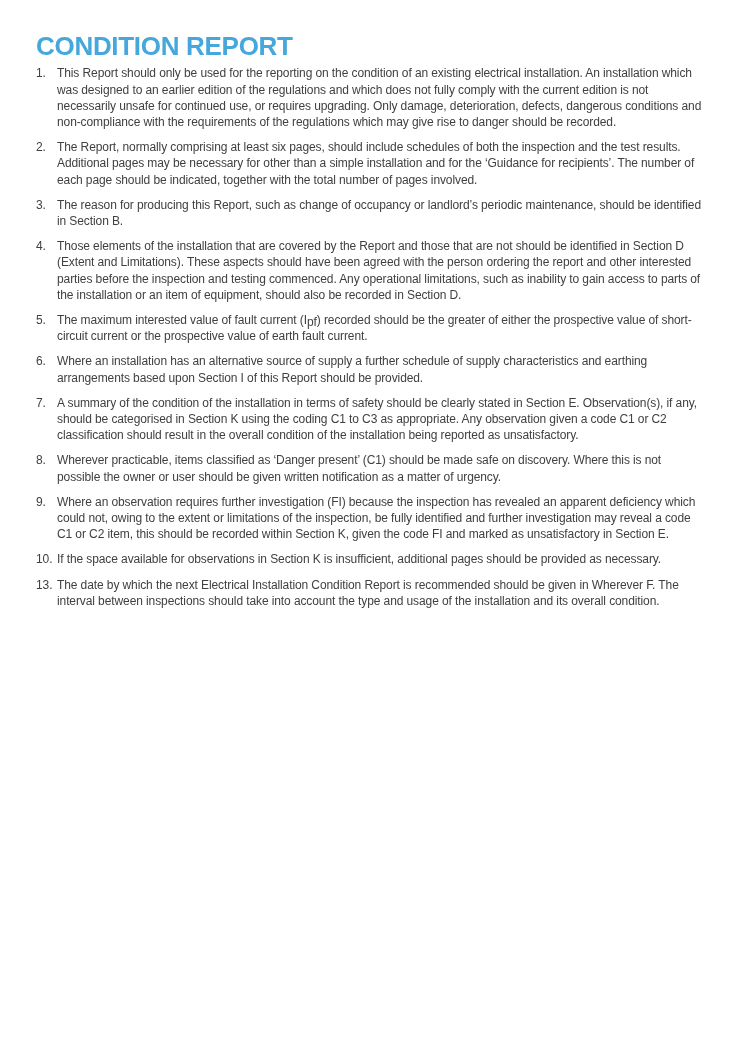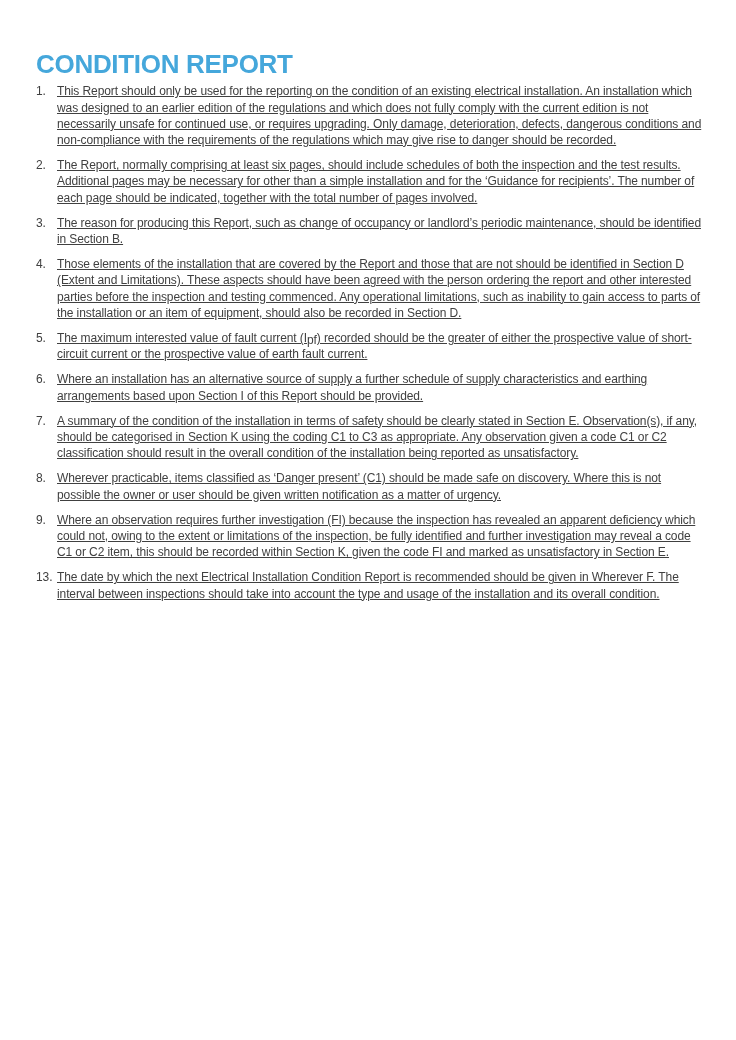"CONDITION REPORT" .page { padding: 51px 34px 0 36px -> 33px 34px 0 36px }
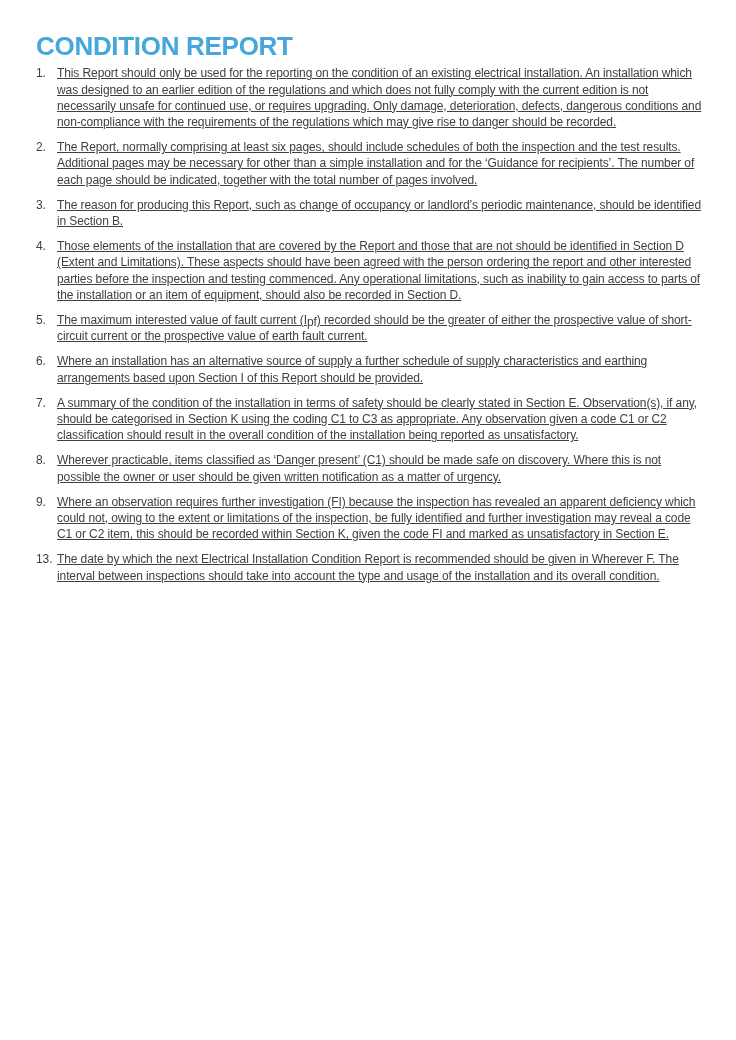"This Report should only be" ol.notes .note-text { text-decoration: underline -> none }
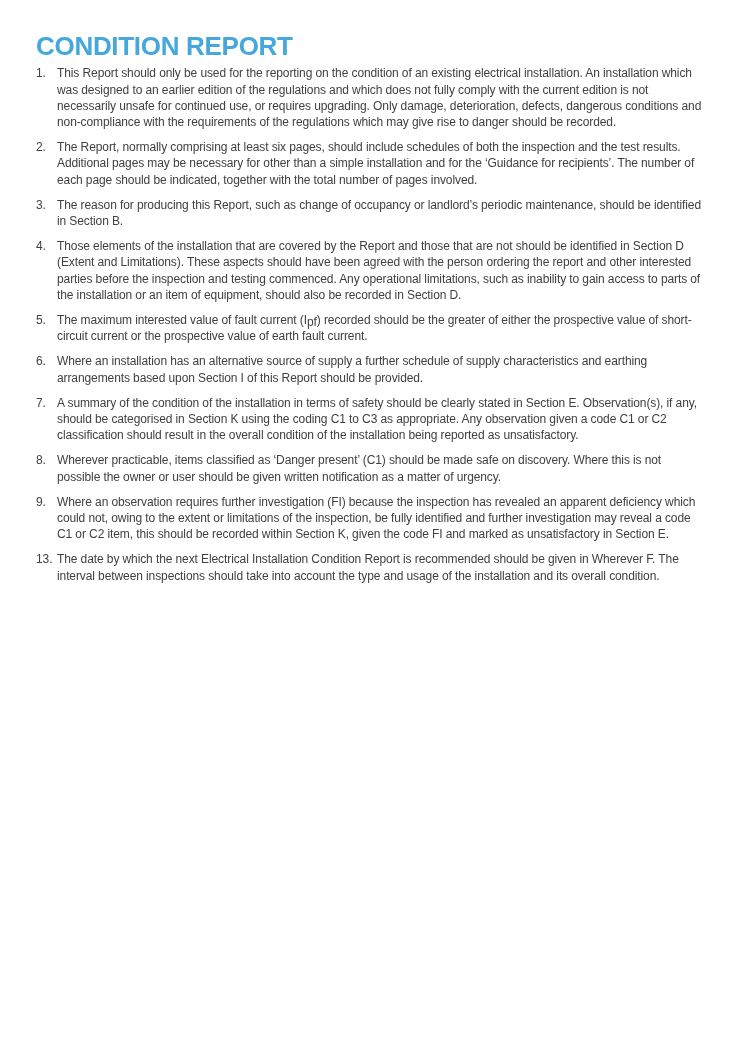"10." li { html: none -> <li> <span>10.</span> <span><span>If the space available for observations in Section K is insufficient, additional pages should be provided as necessary.</span></span> </li> }
